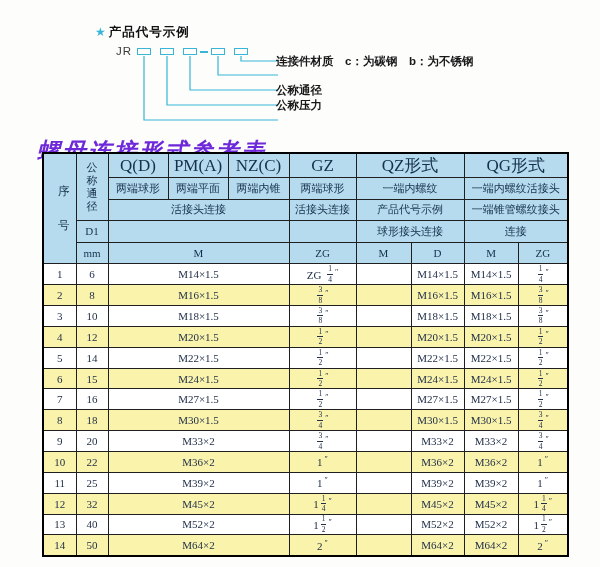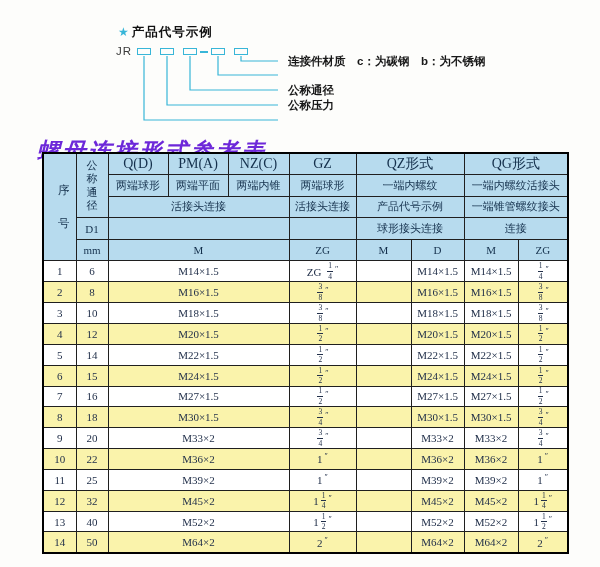"★ 产品代号示例" .diagram-heading { left: 118px -> 95px }
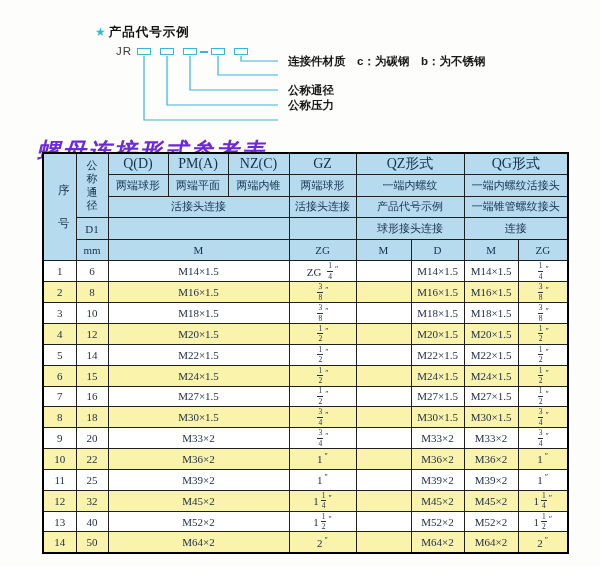"连接件材质 c：为碳钢 b：为不锈钢" .diagram-label { left: 288px -> 276px }
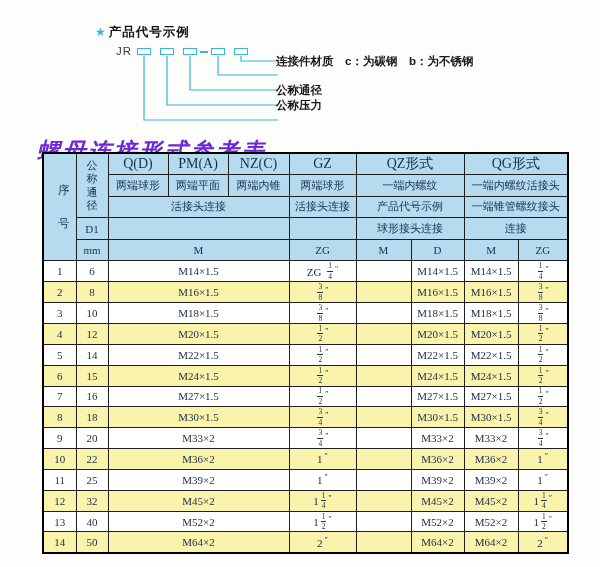"Q(D)" .ref thead th.code { font-size: 14px -> 17px }
